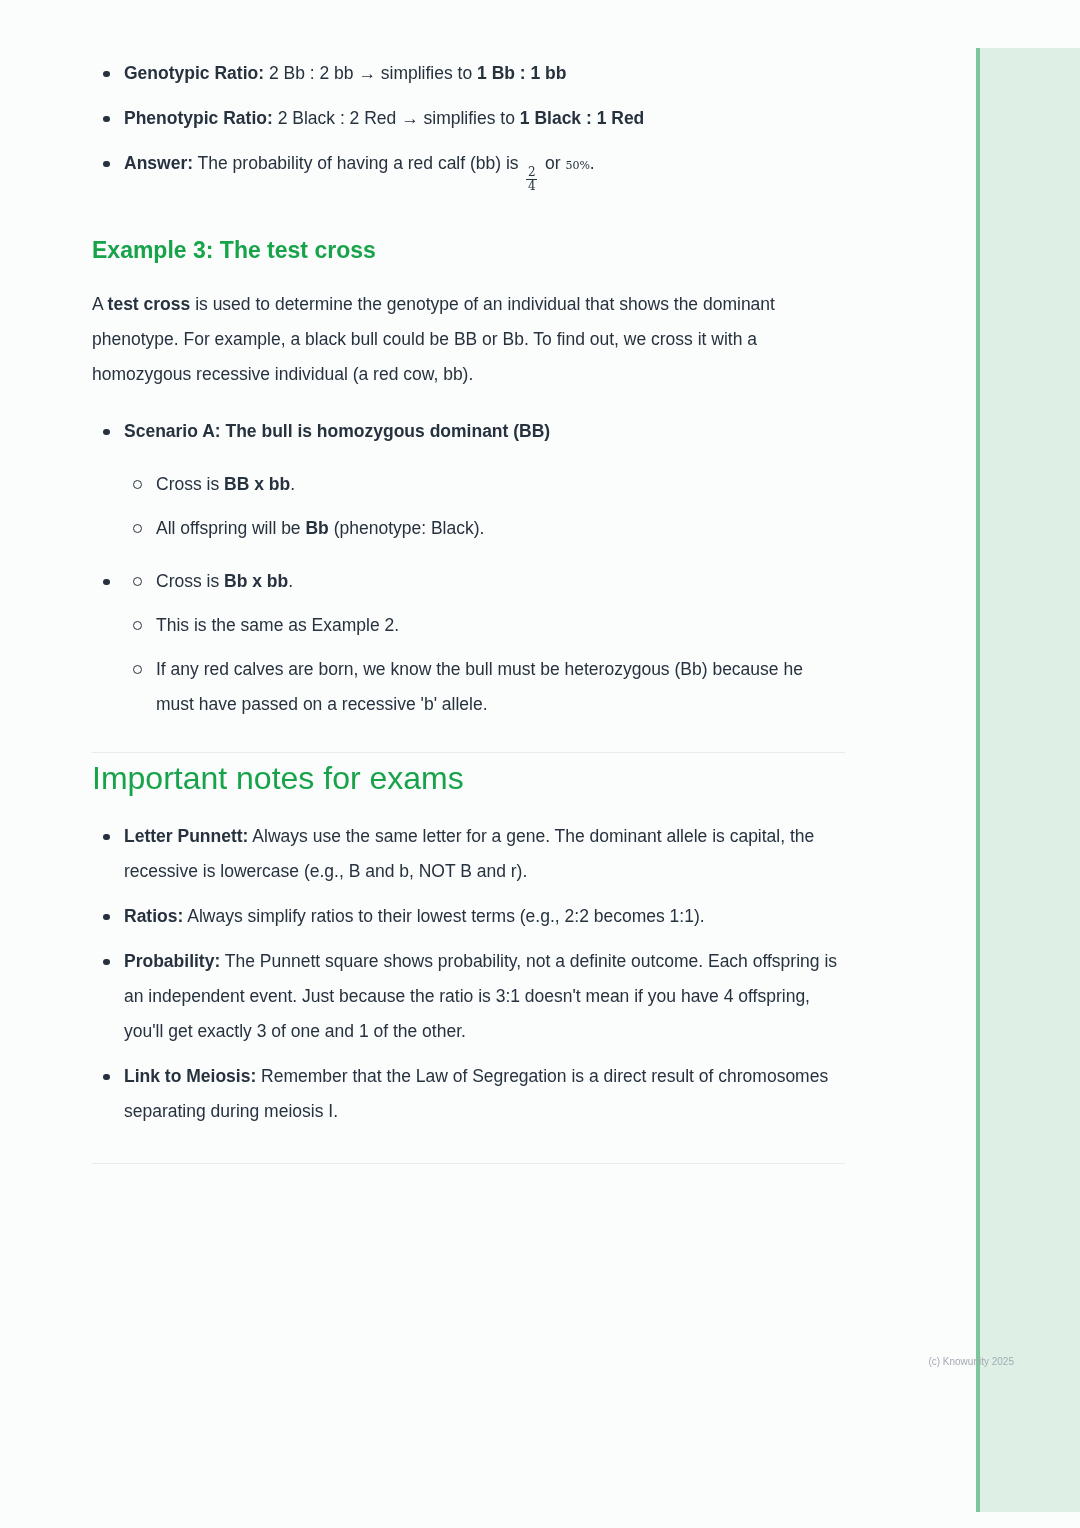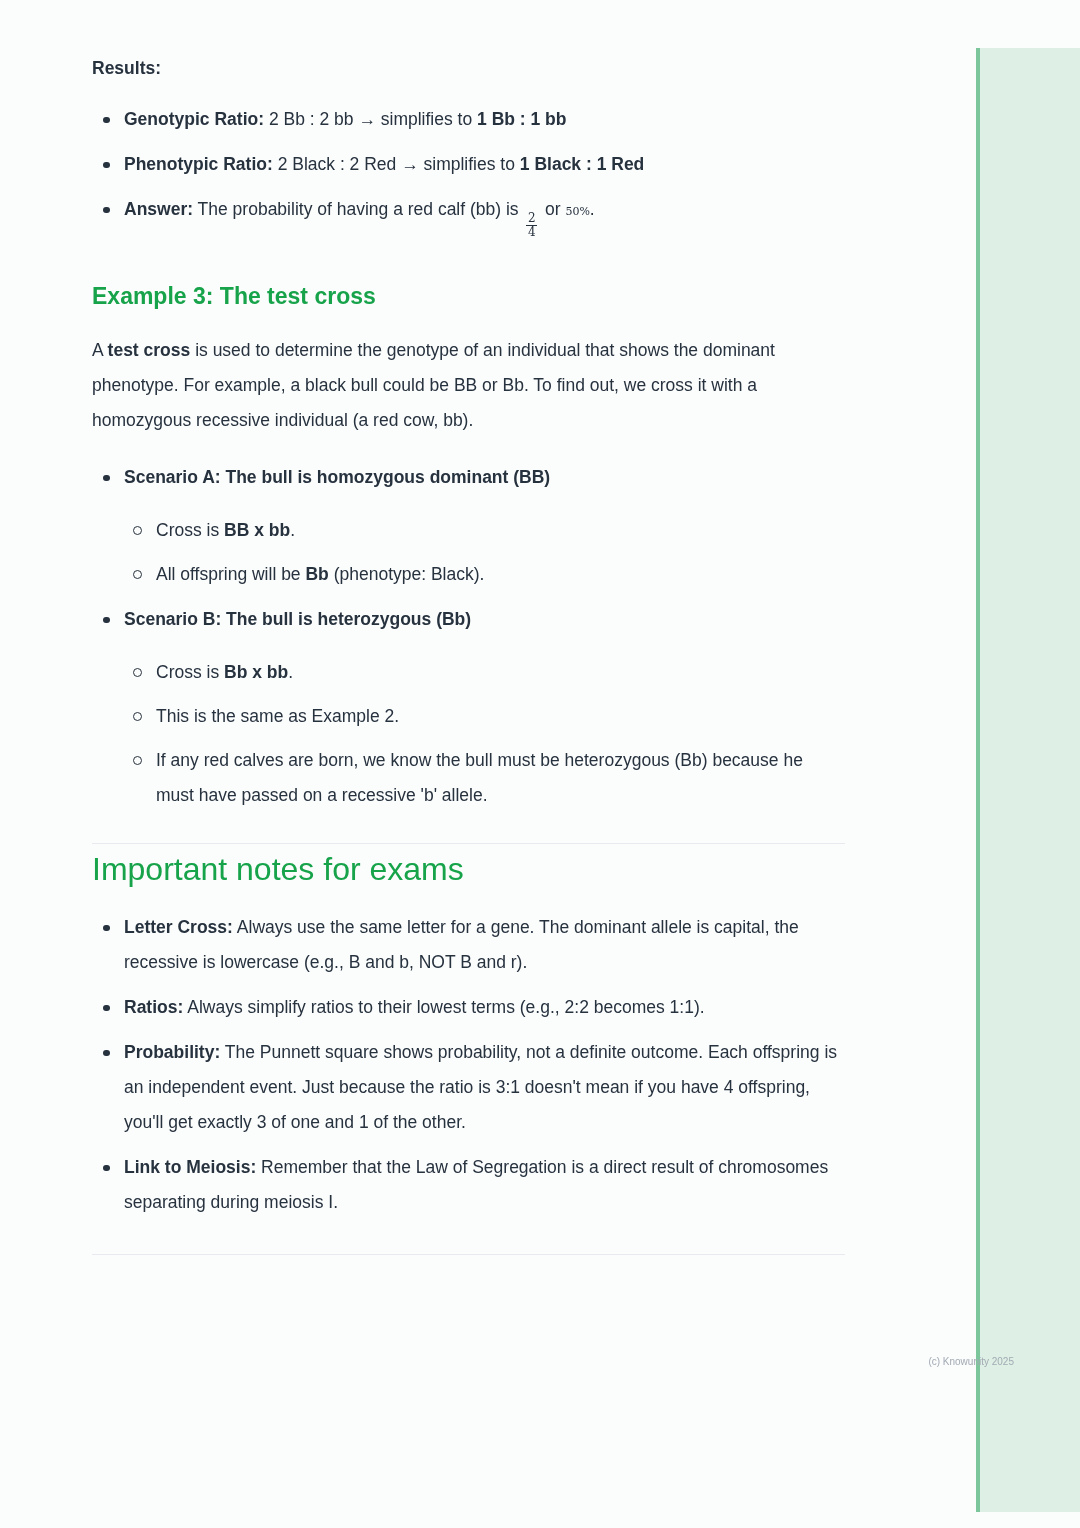"Results:" h3.h-results { html: <h3>Results:</h3> -> none }
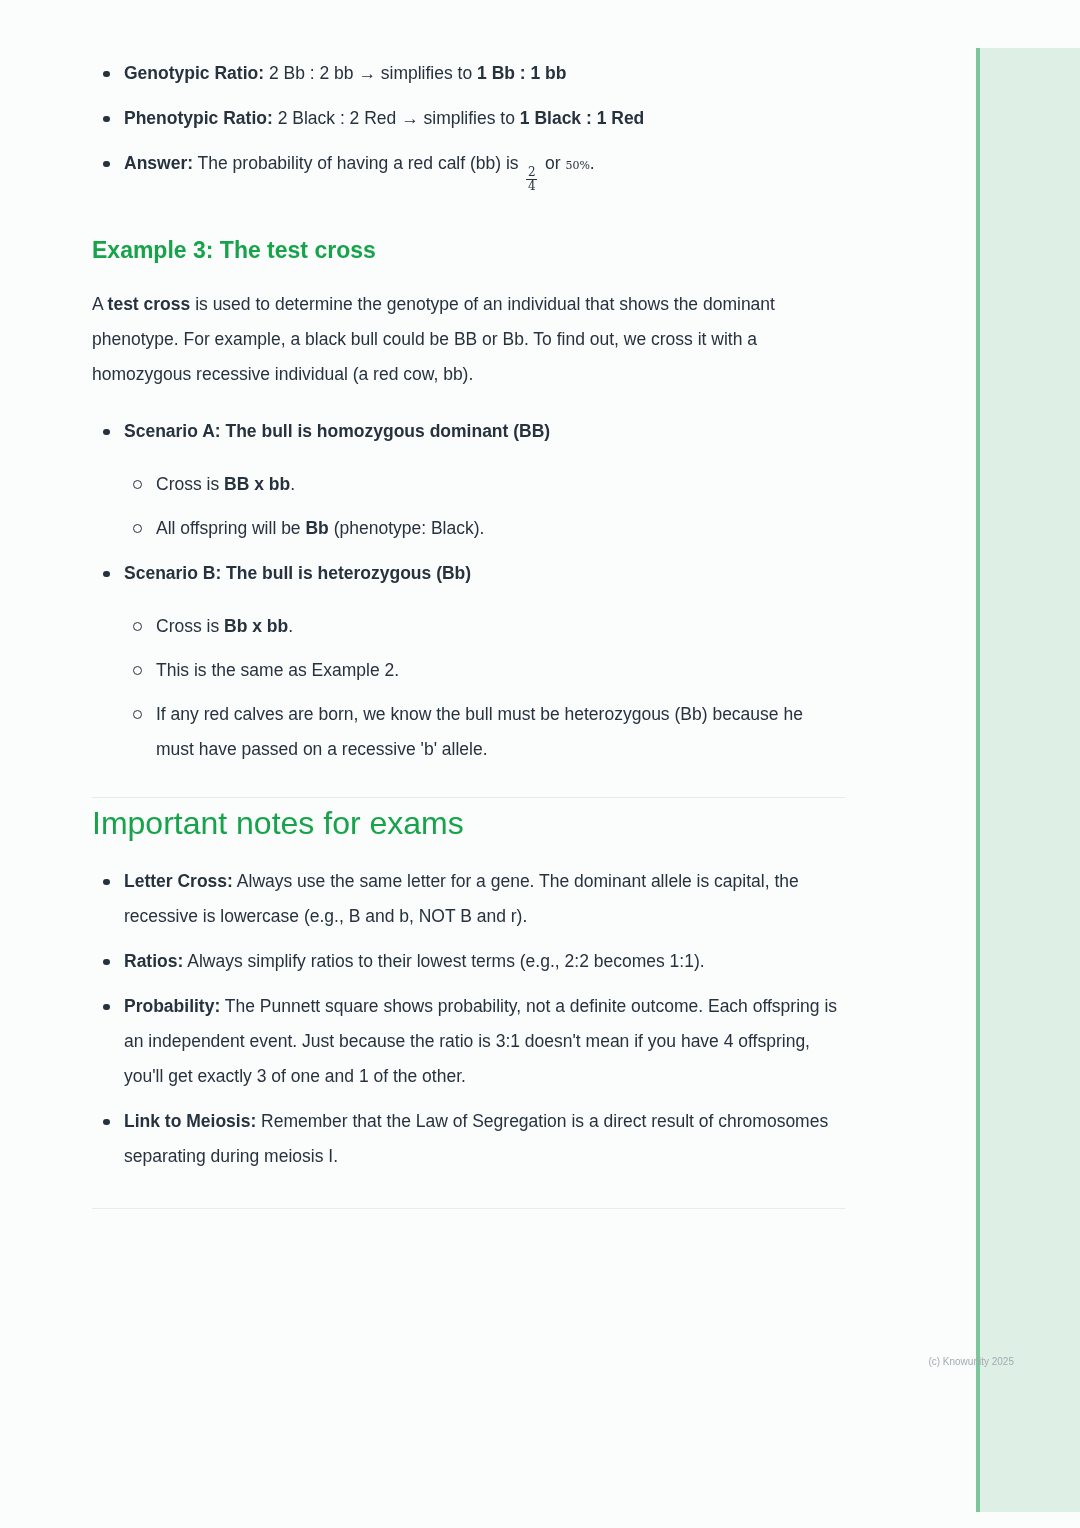"Scenario B: The bull is" span { html: <span><span>Scenario B: The bull is heterozygous (Bb)</span></span> -> none }
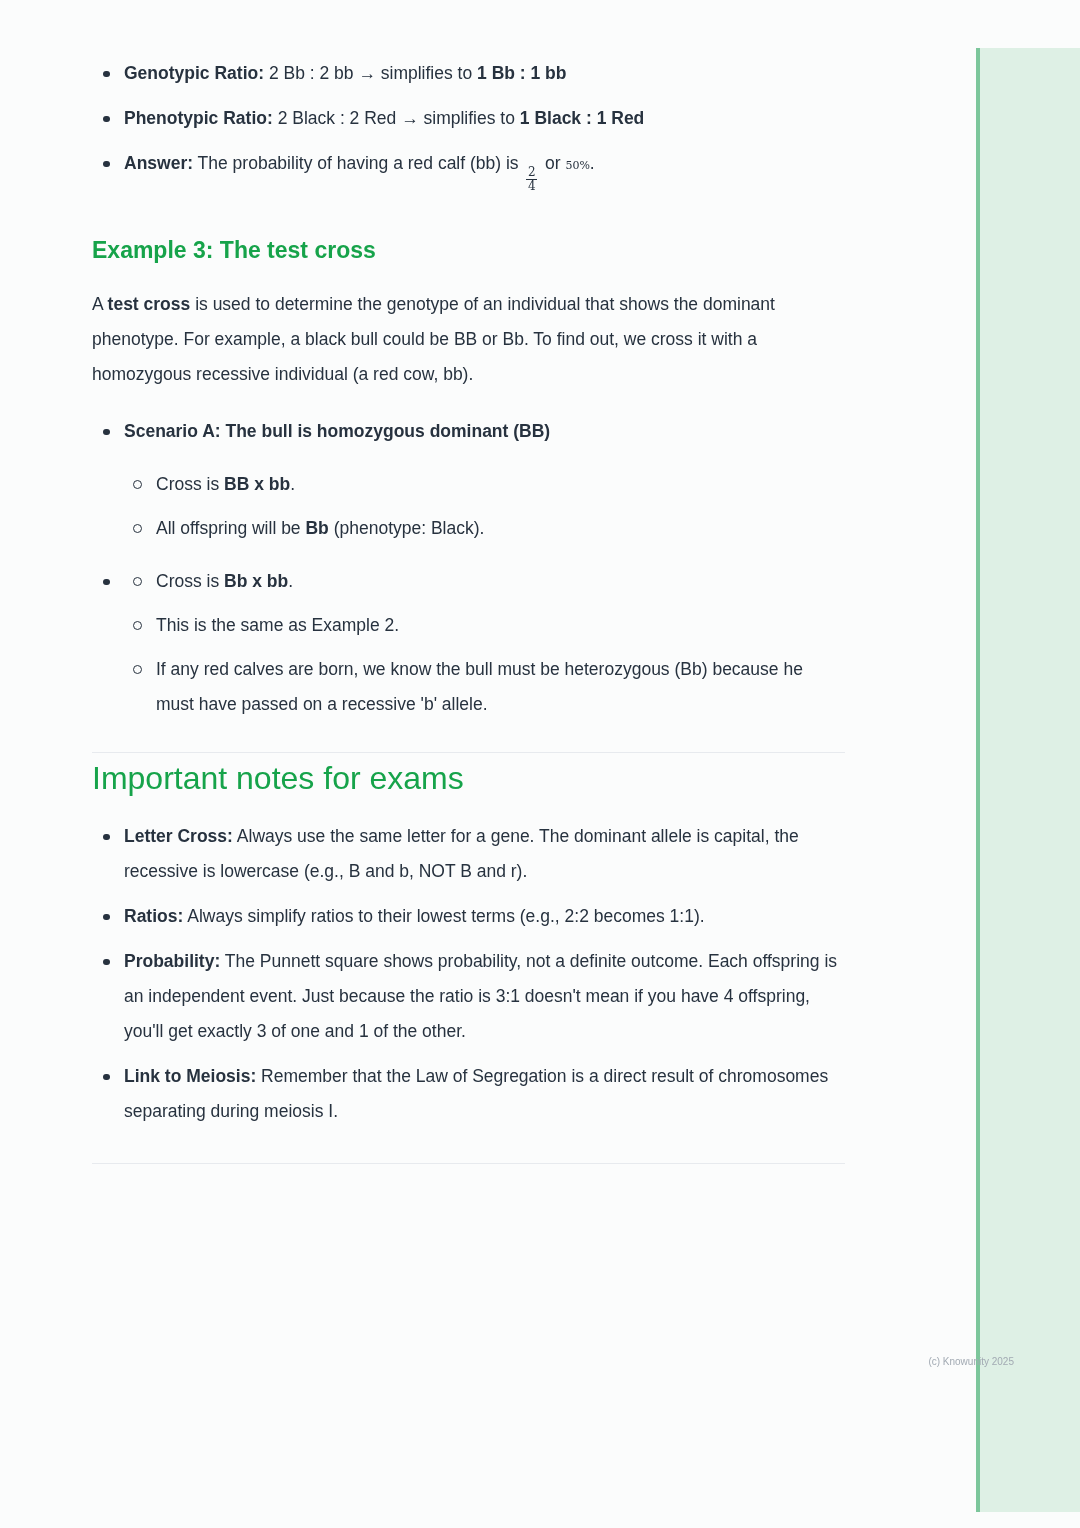"Letter Cross:" span.b { text: Cross -> Punnett }
